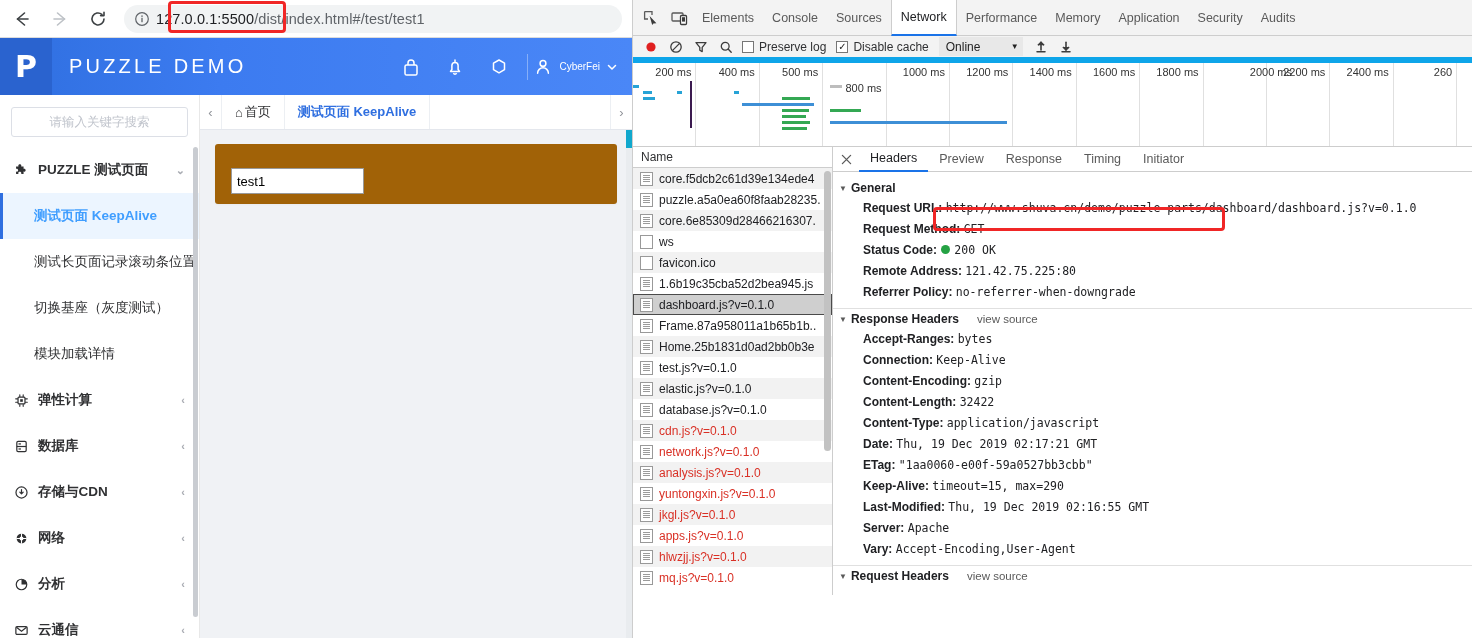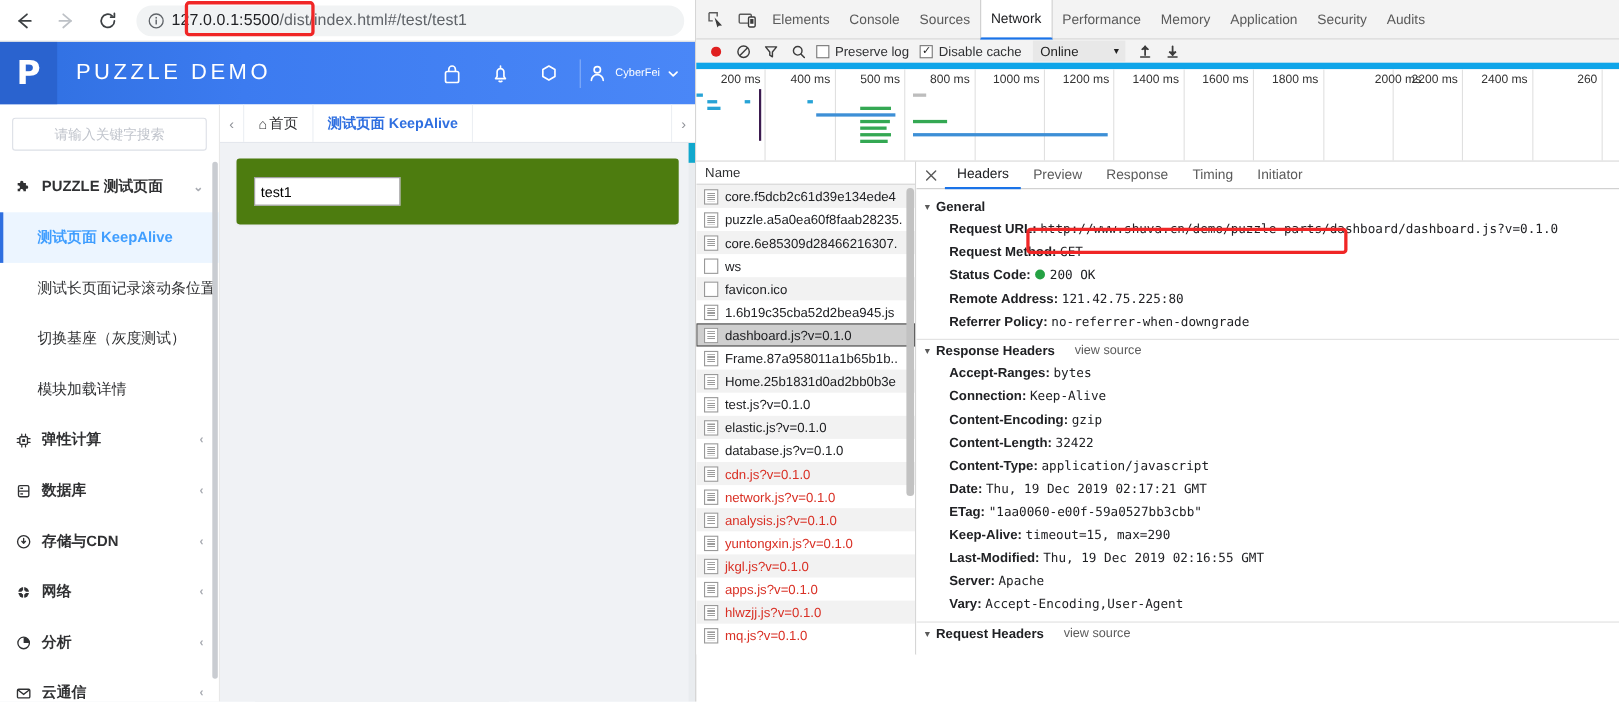"800 ms" div.ov-label { margin-top: none -> 16px }
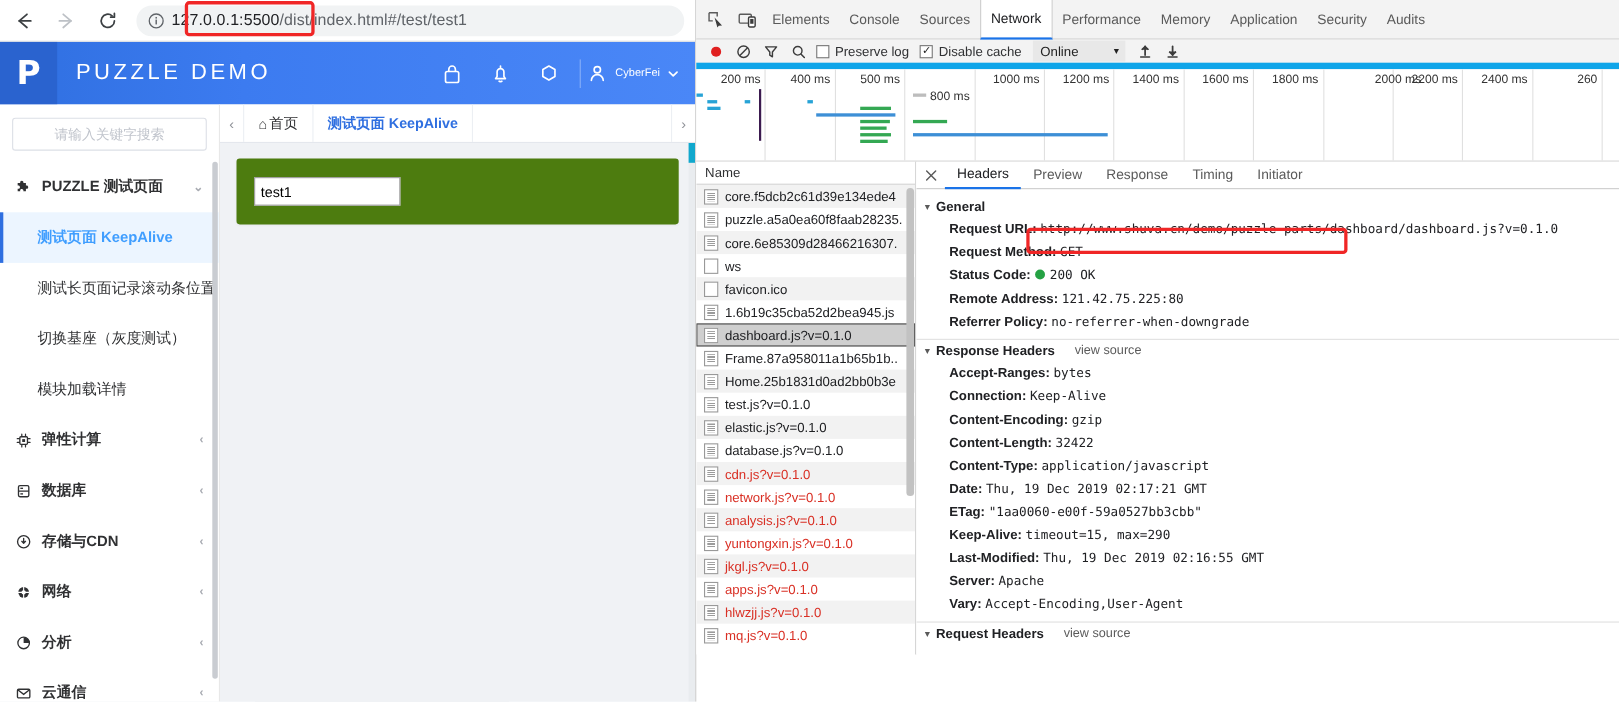"test1" .panel { align-items: center -> flex-end; background: #4d7c0f -> #a16207 }
